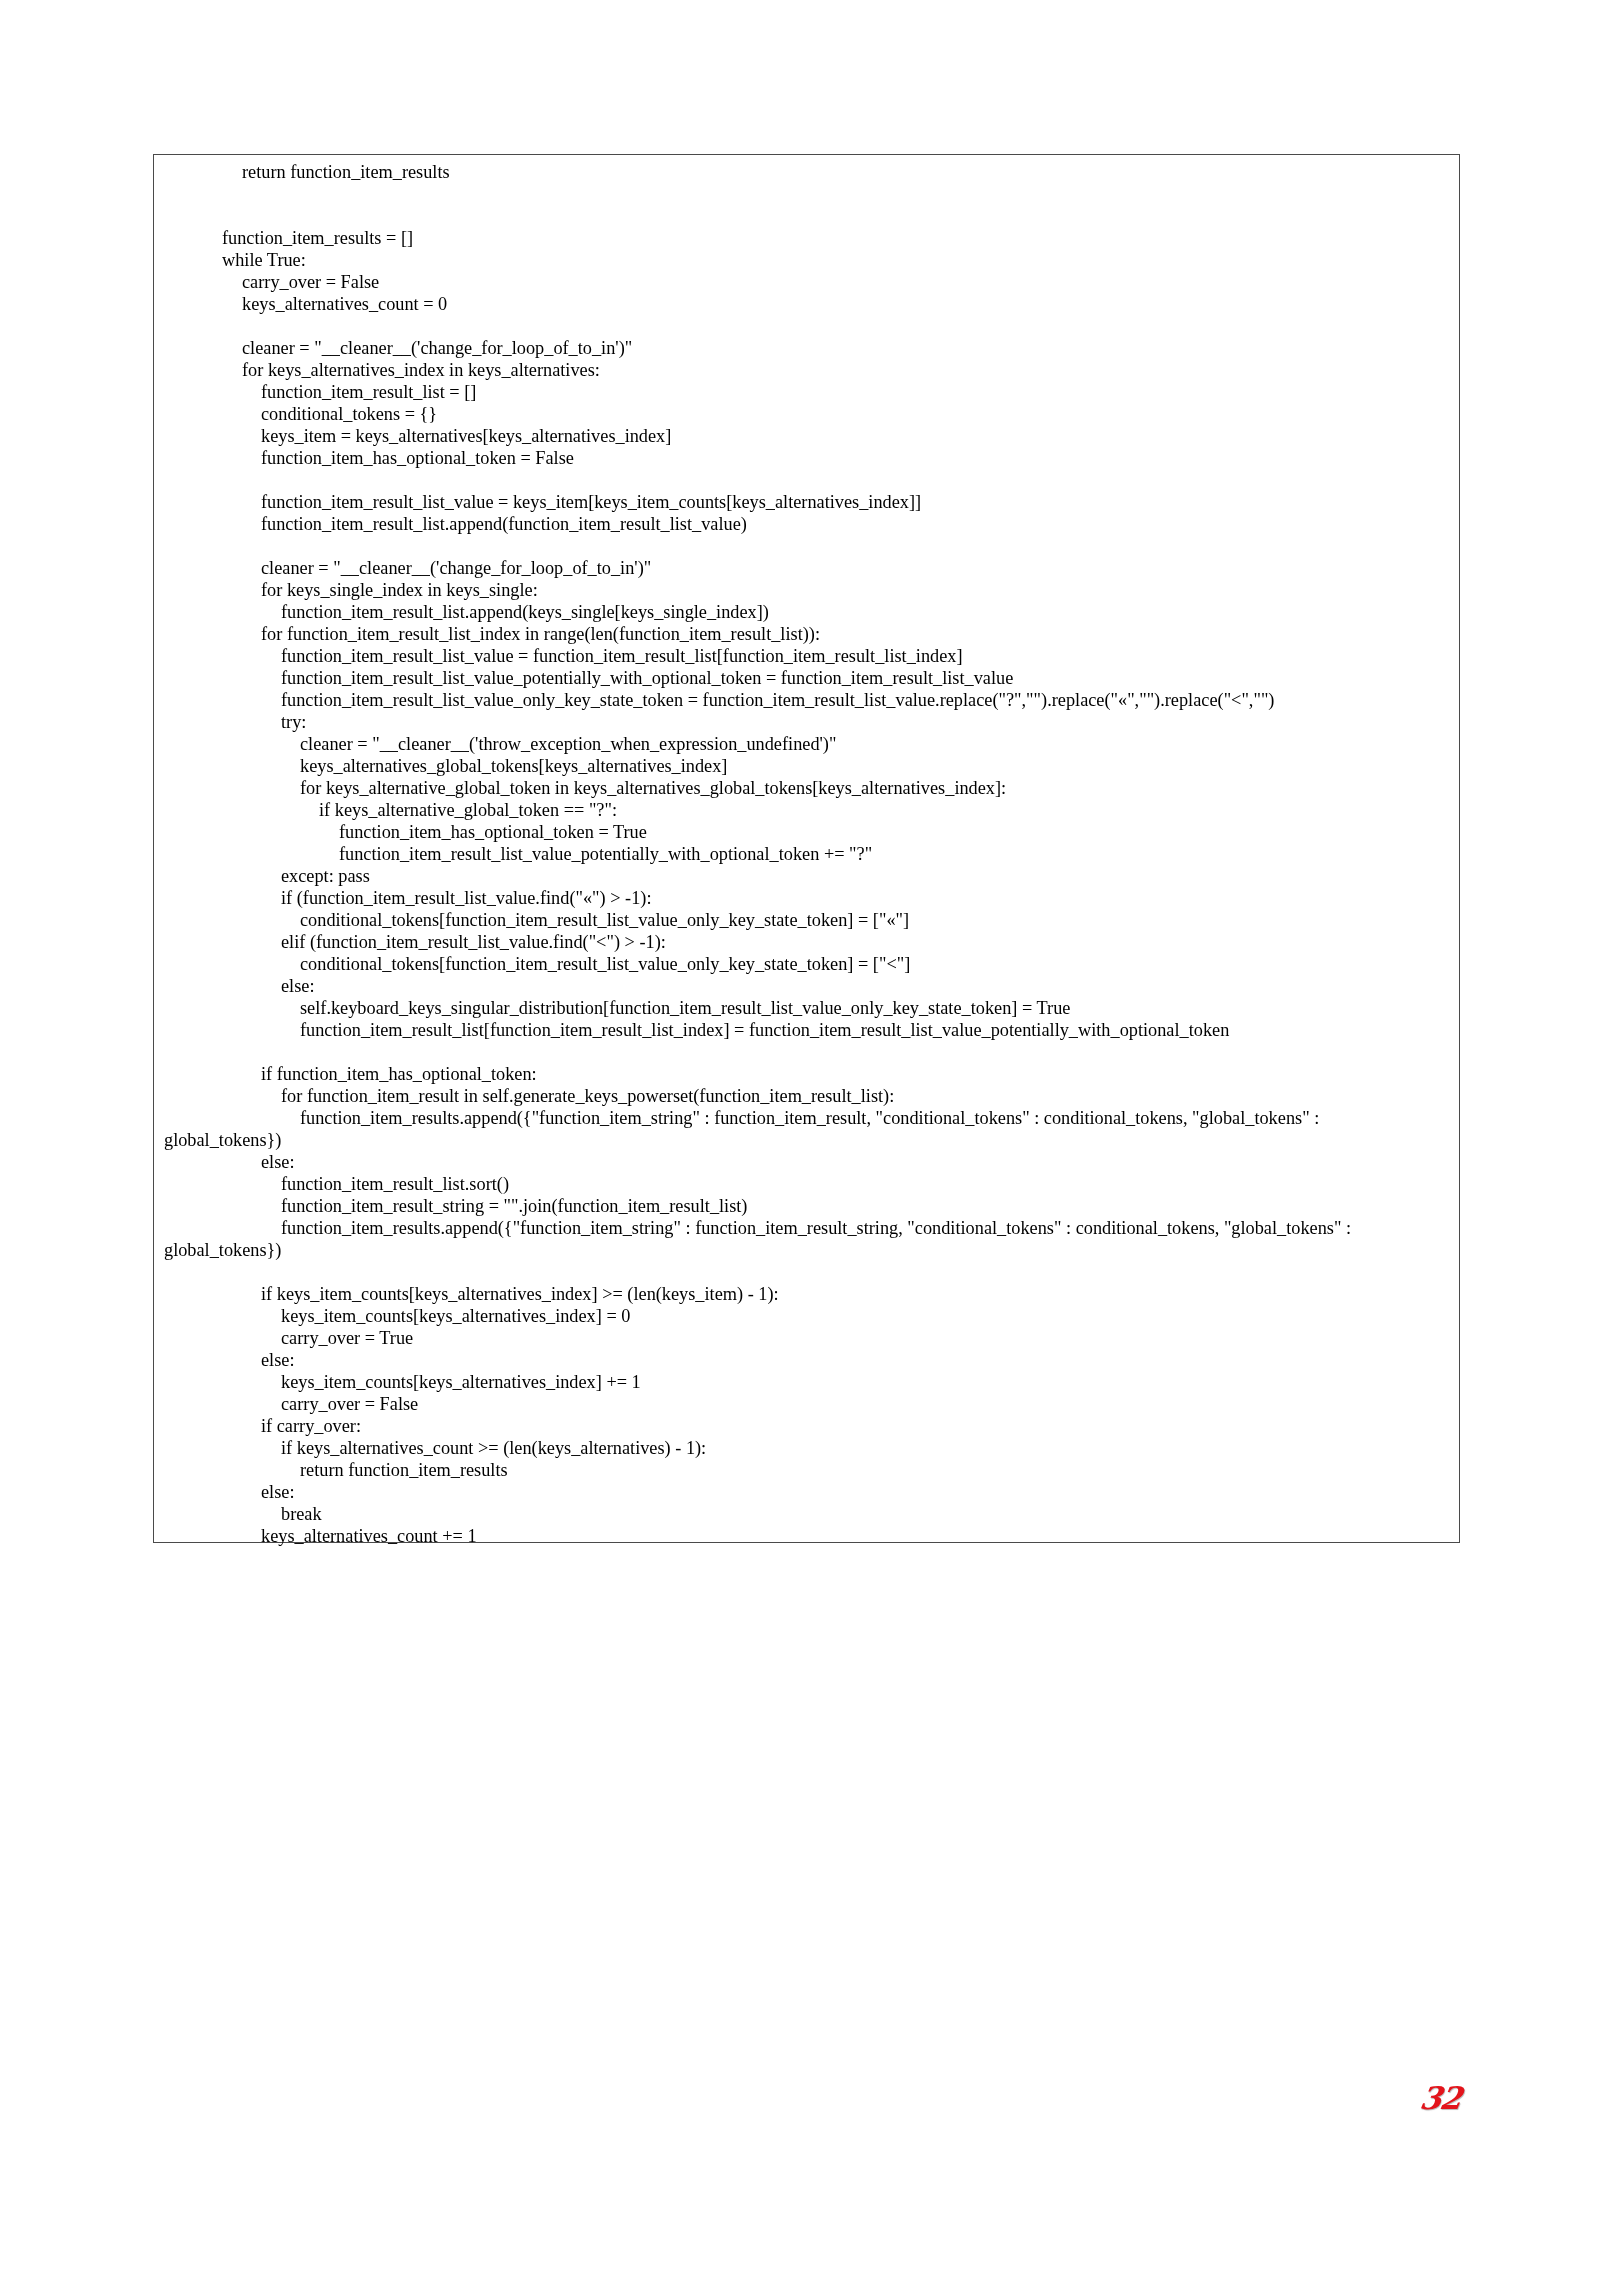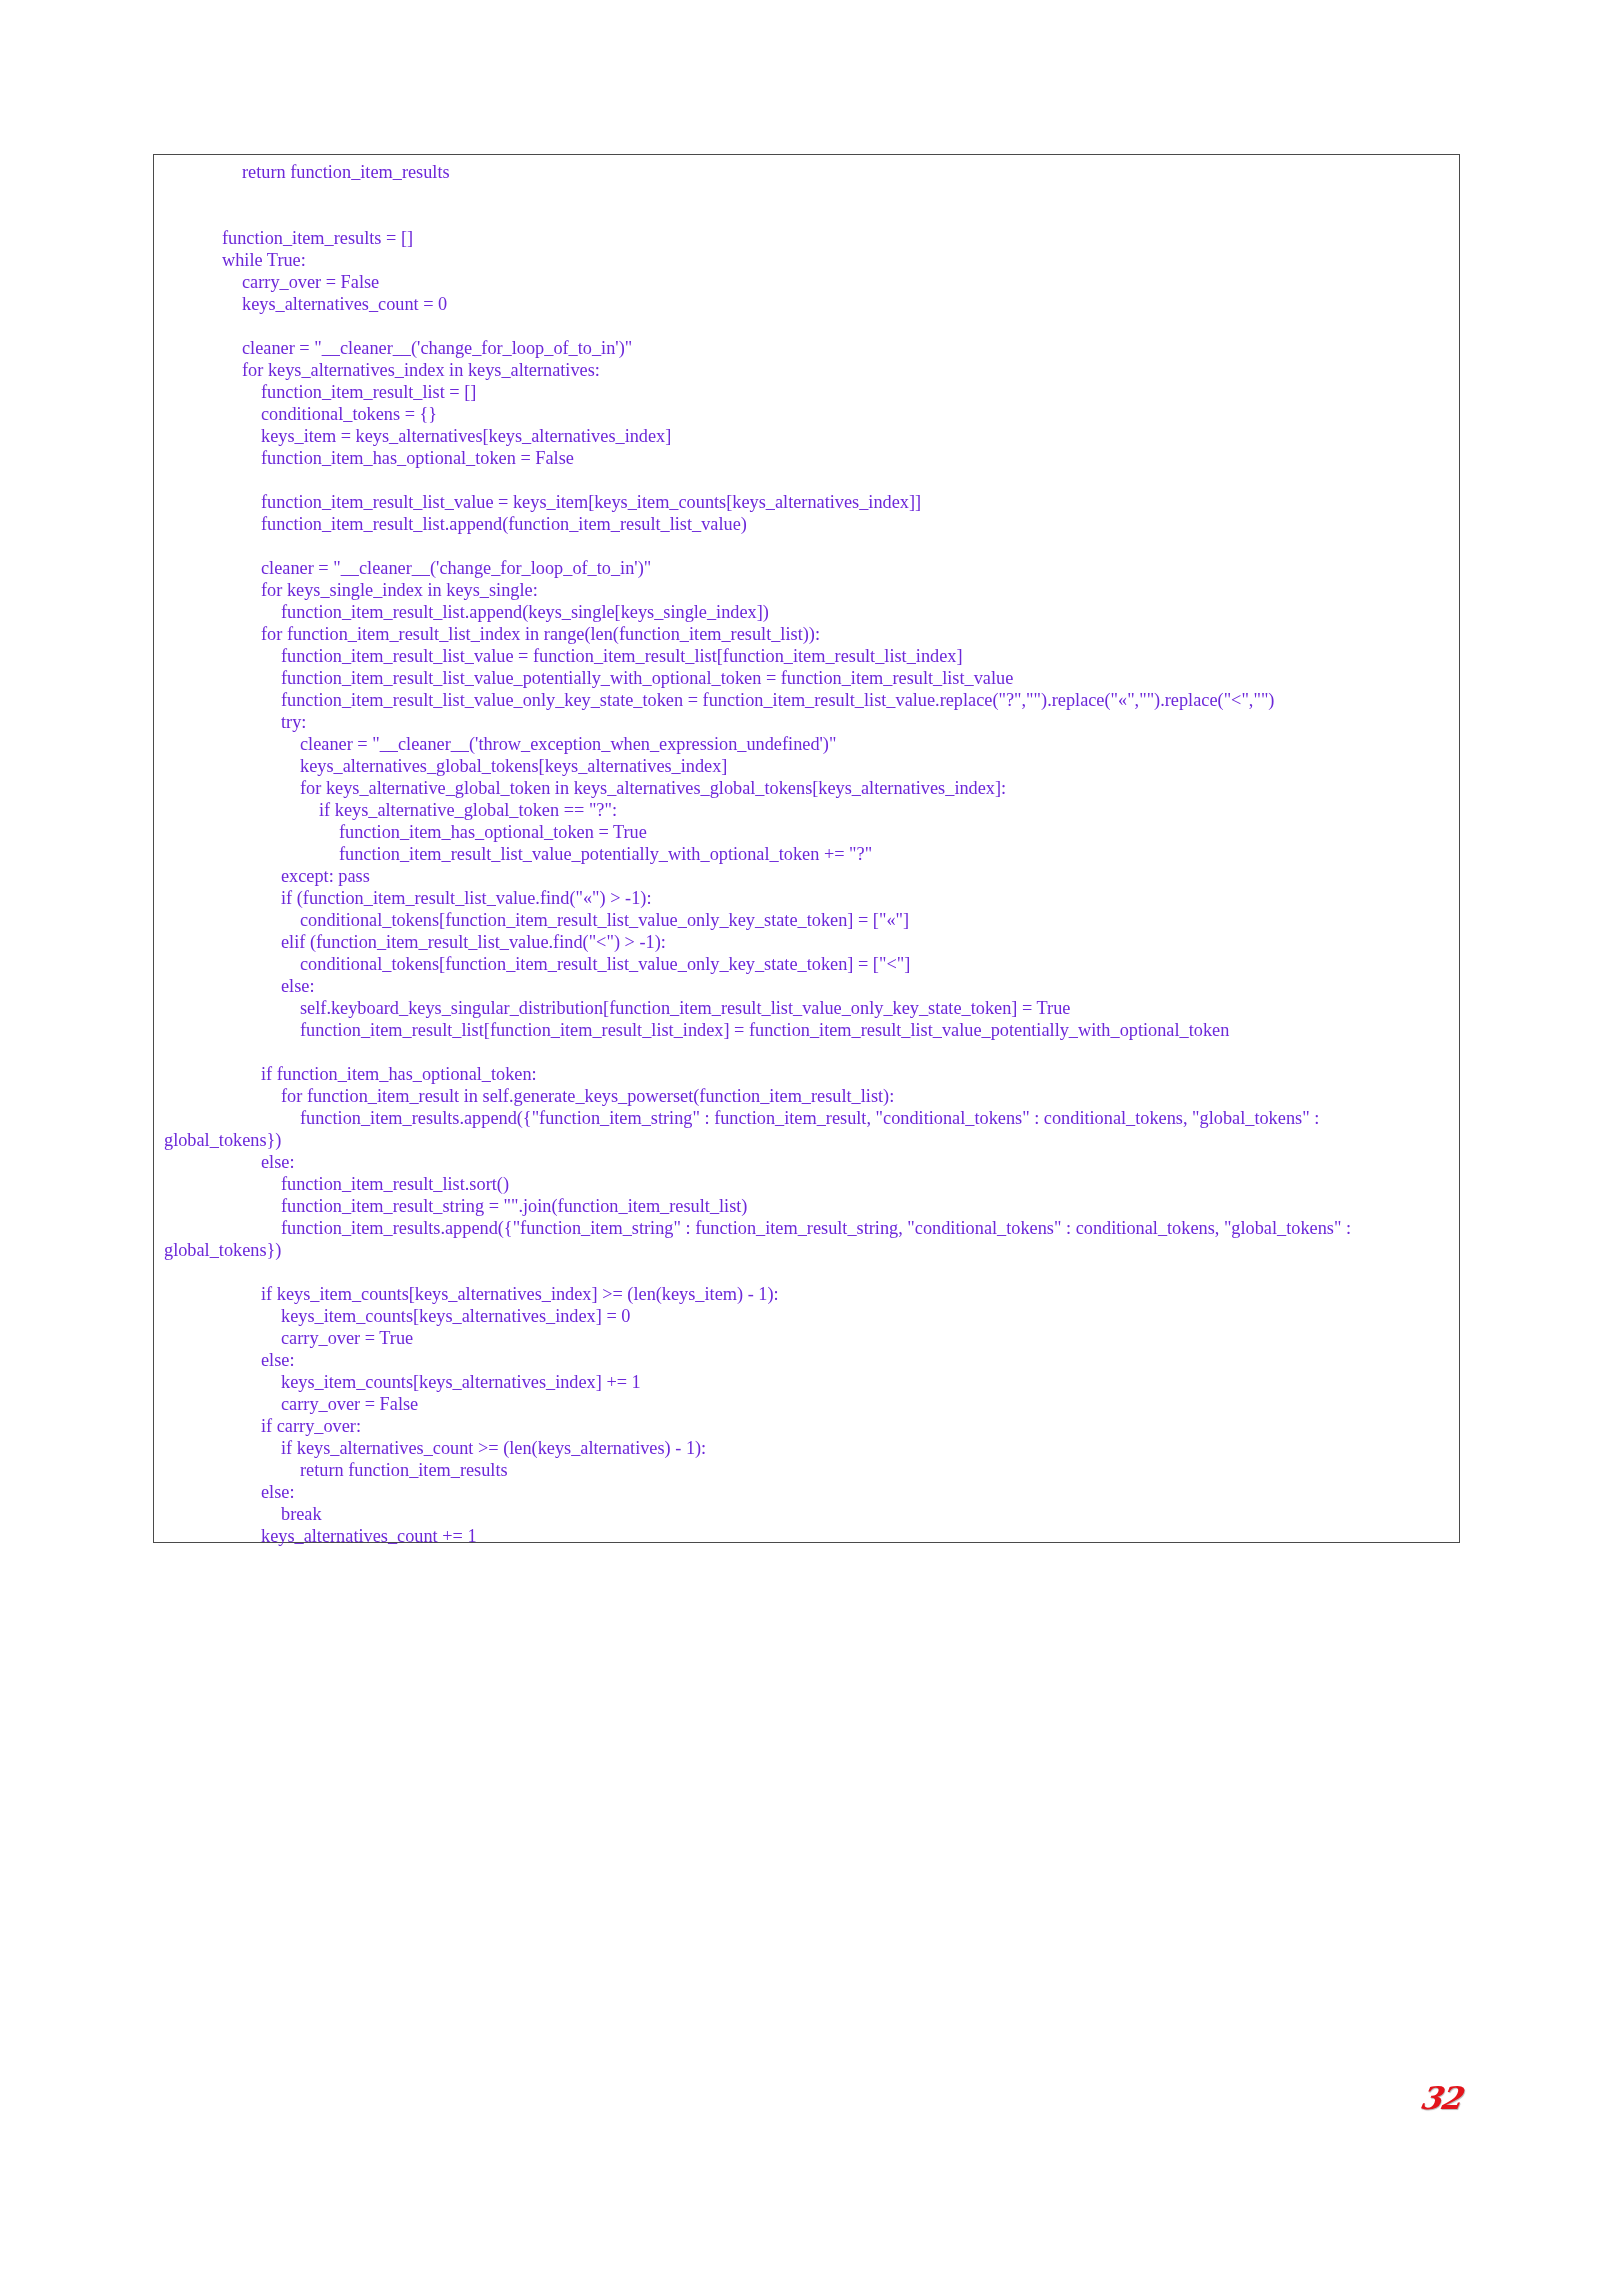"return function_item_results" .code-lines { color: #6d28d9 -> #000000 }
